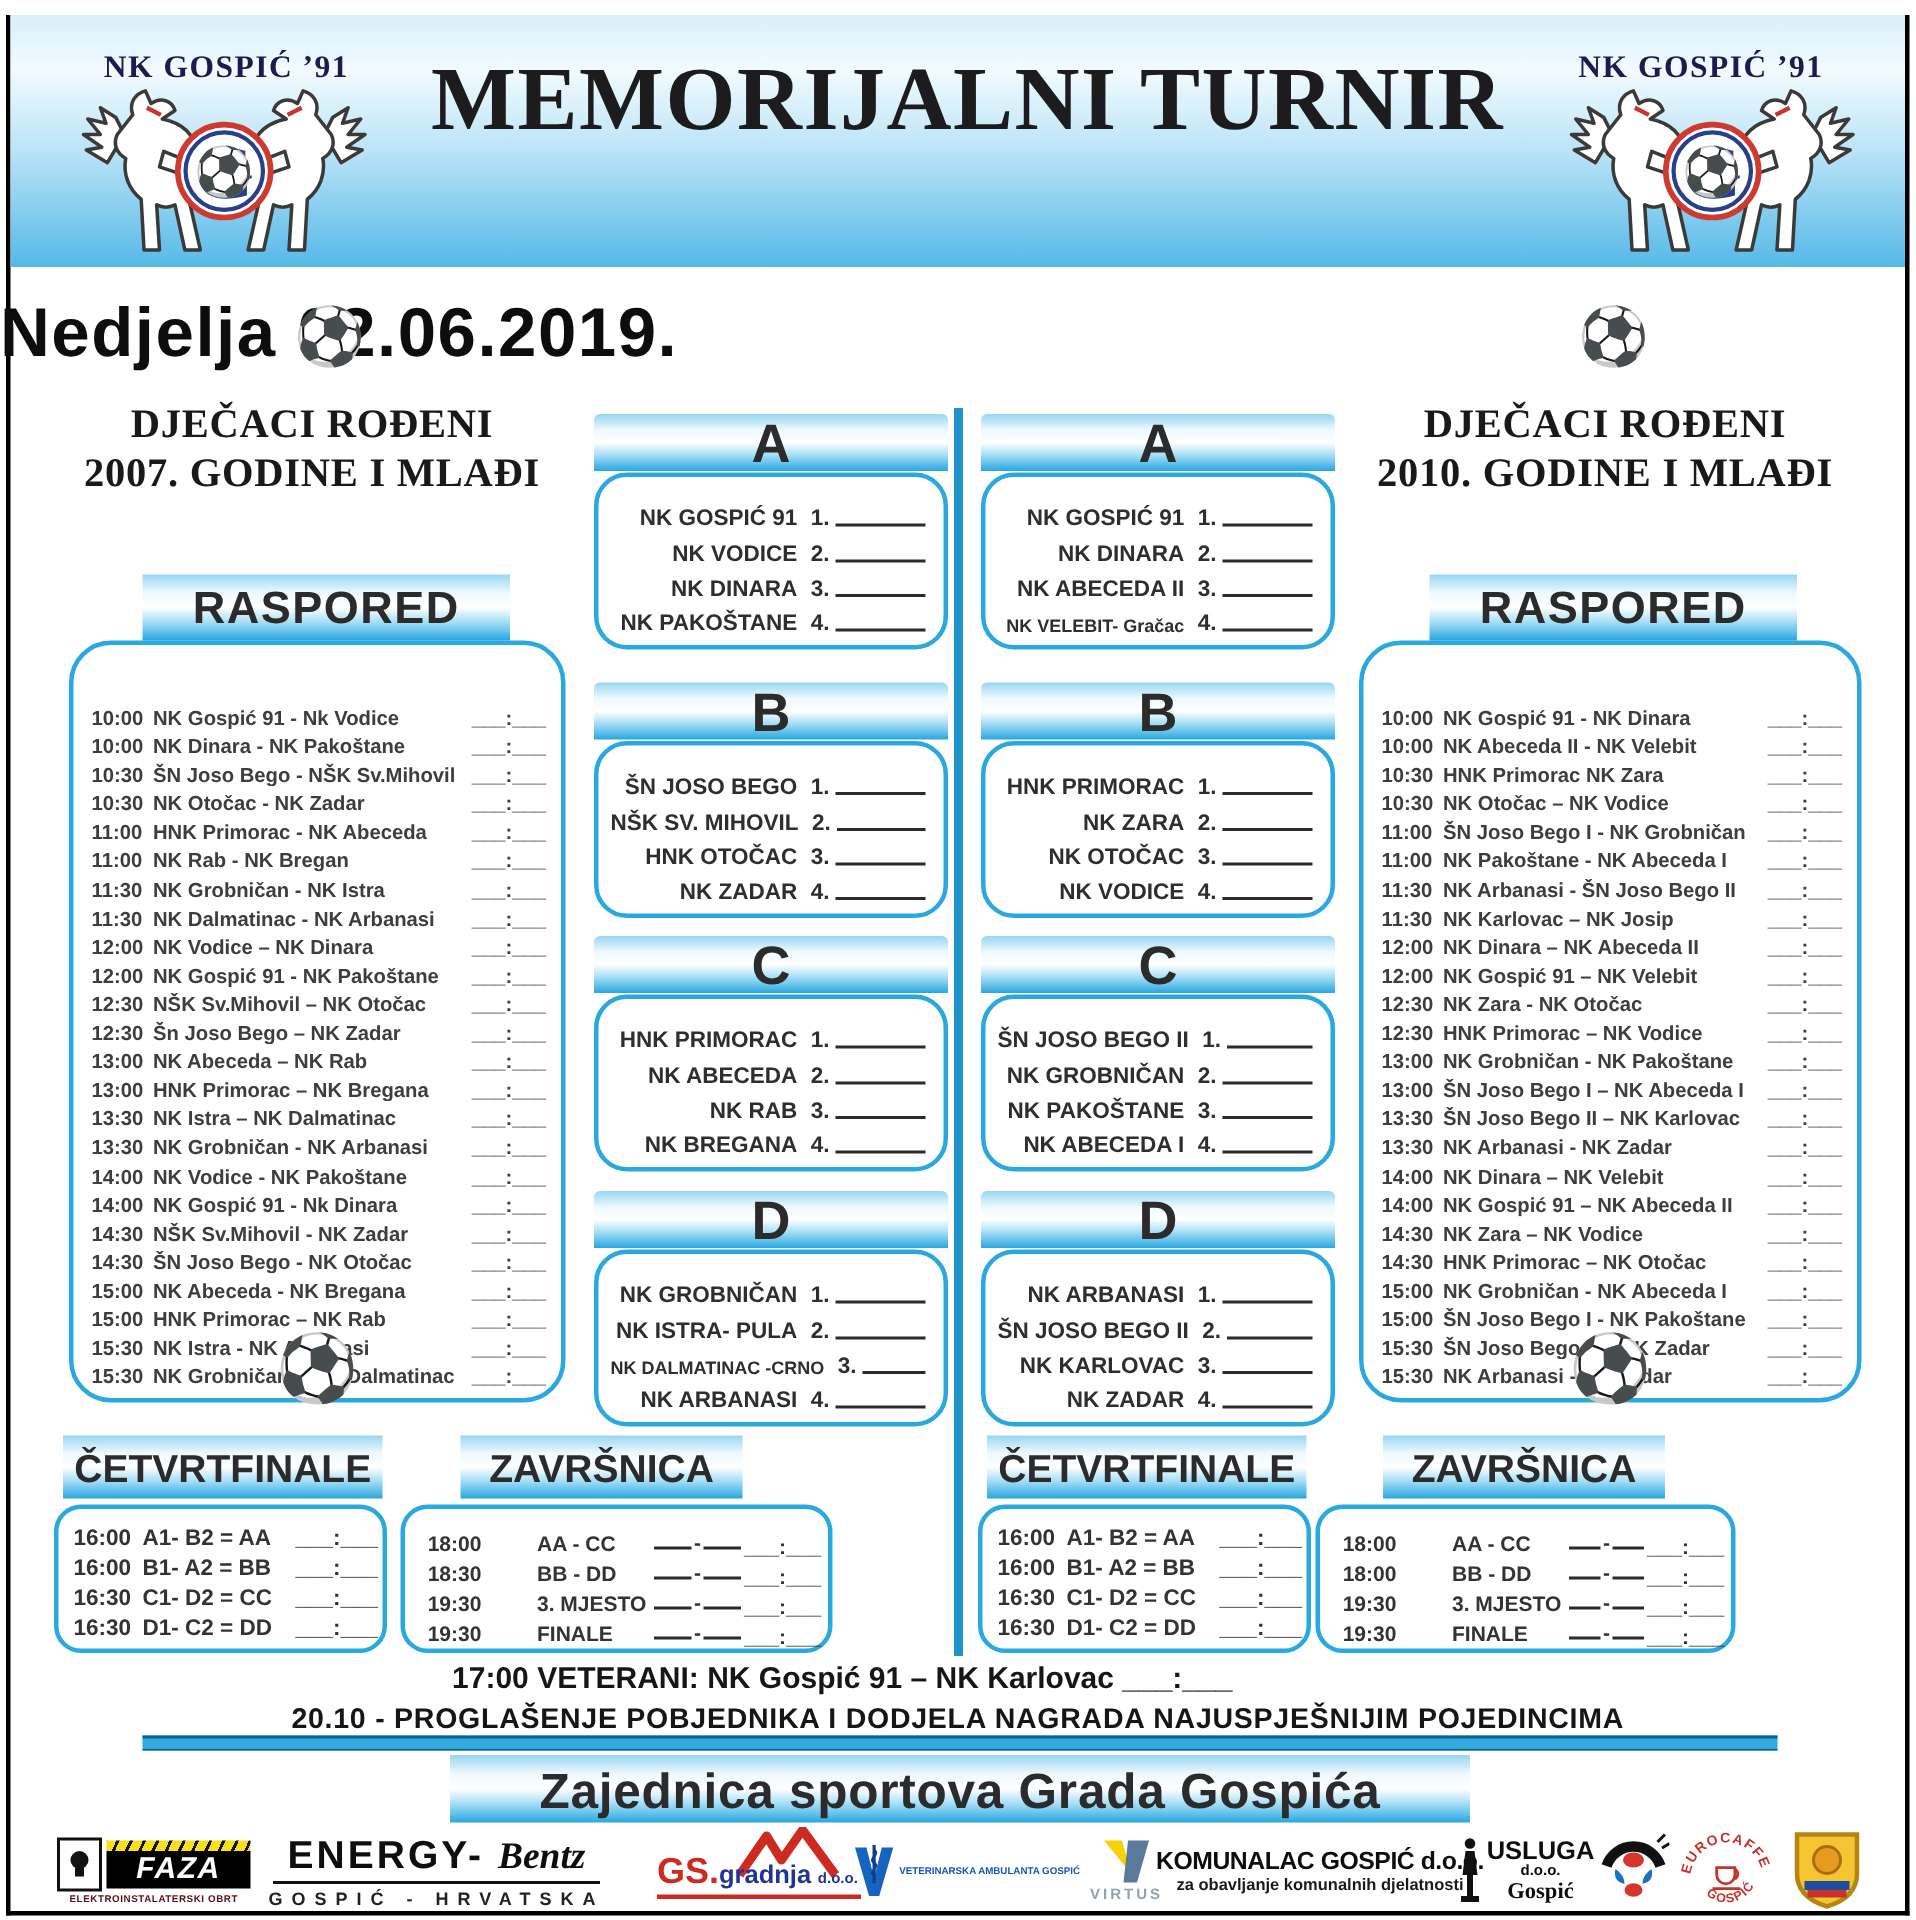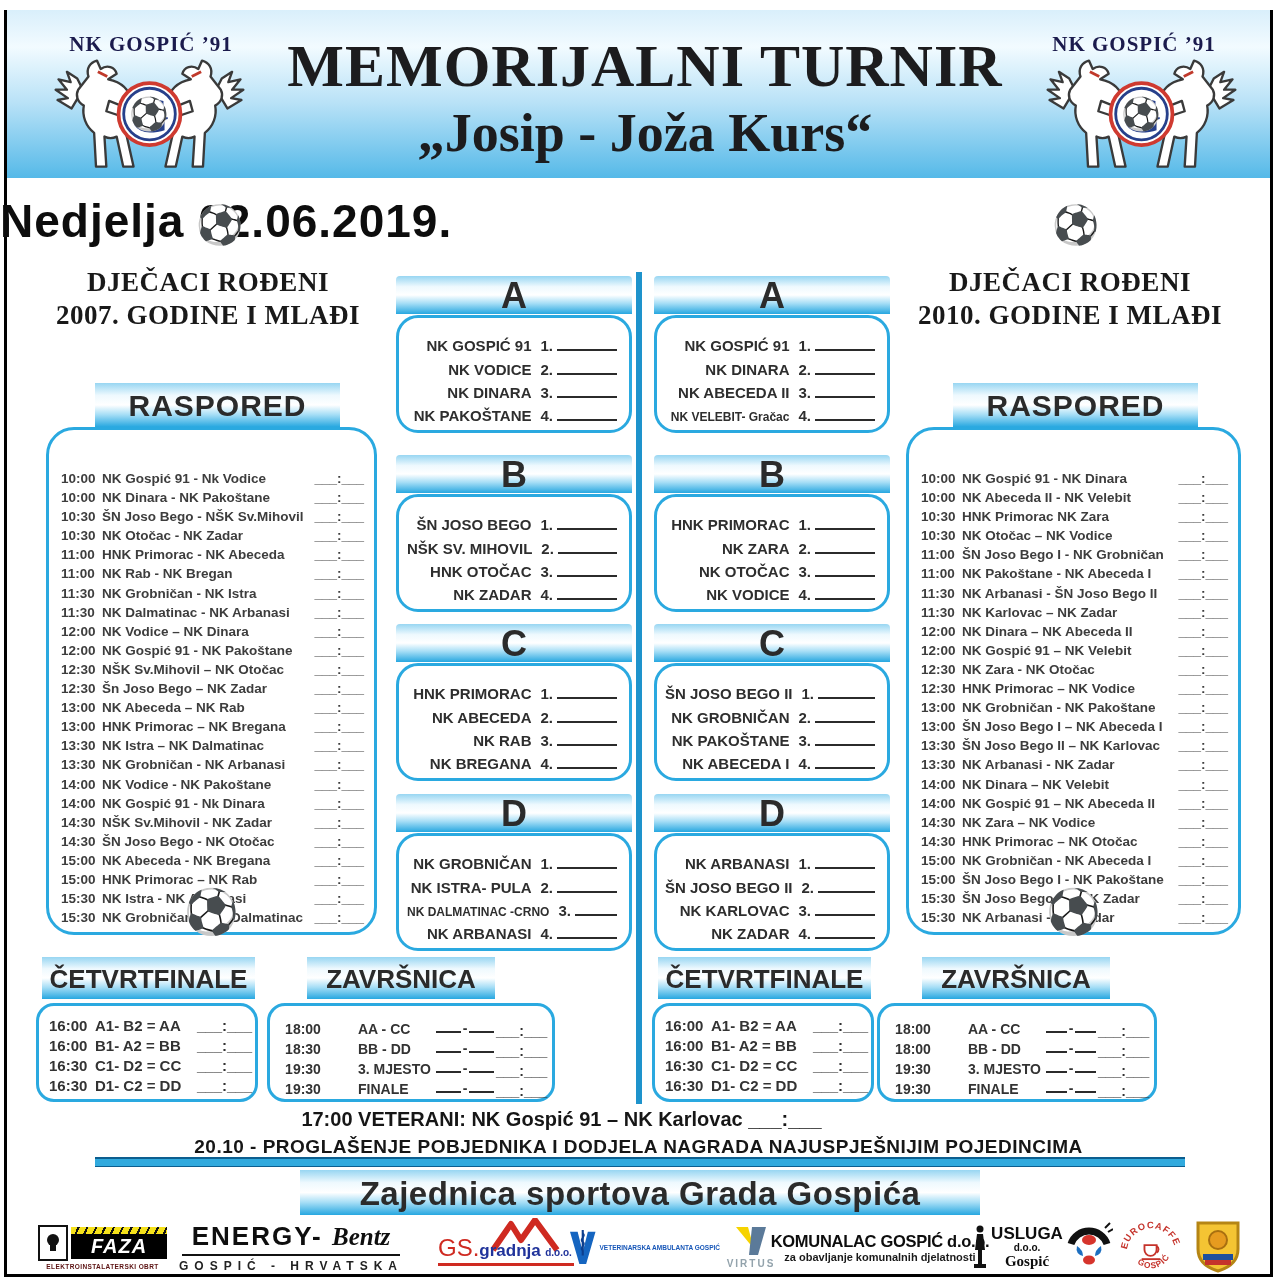"„Josip - Joža Kurs“" div.abs { html: <div>„Josip - Joža Kurs“</div> -> none }
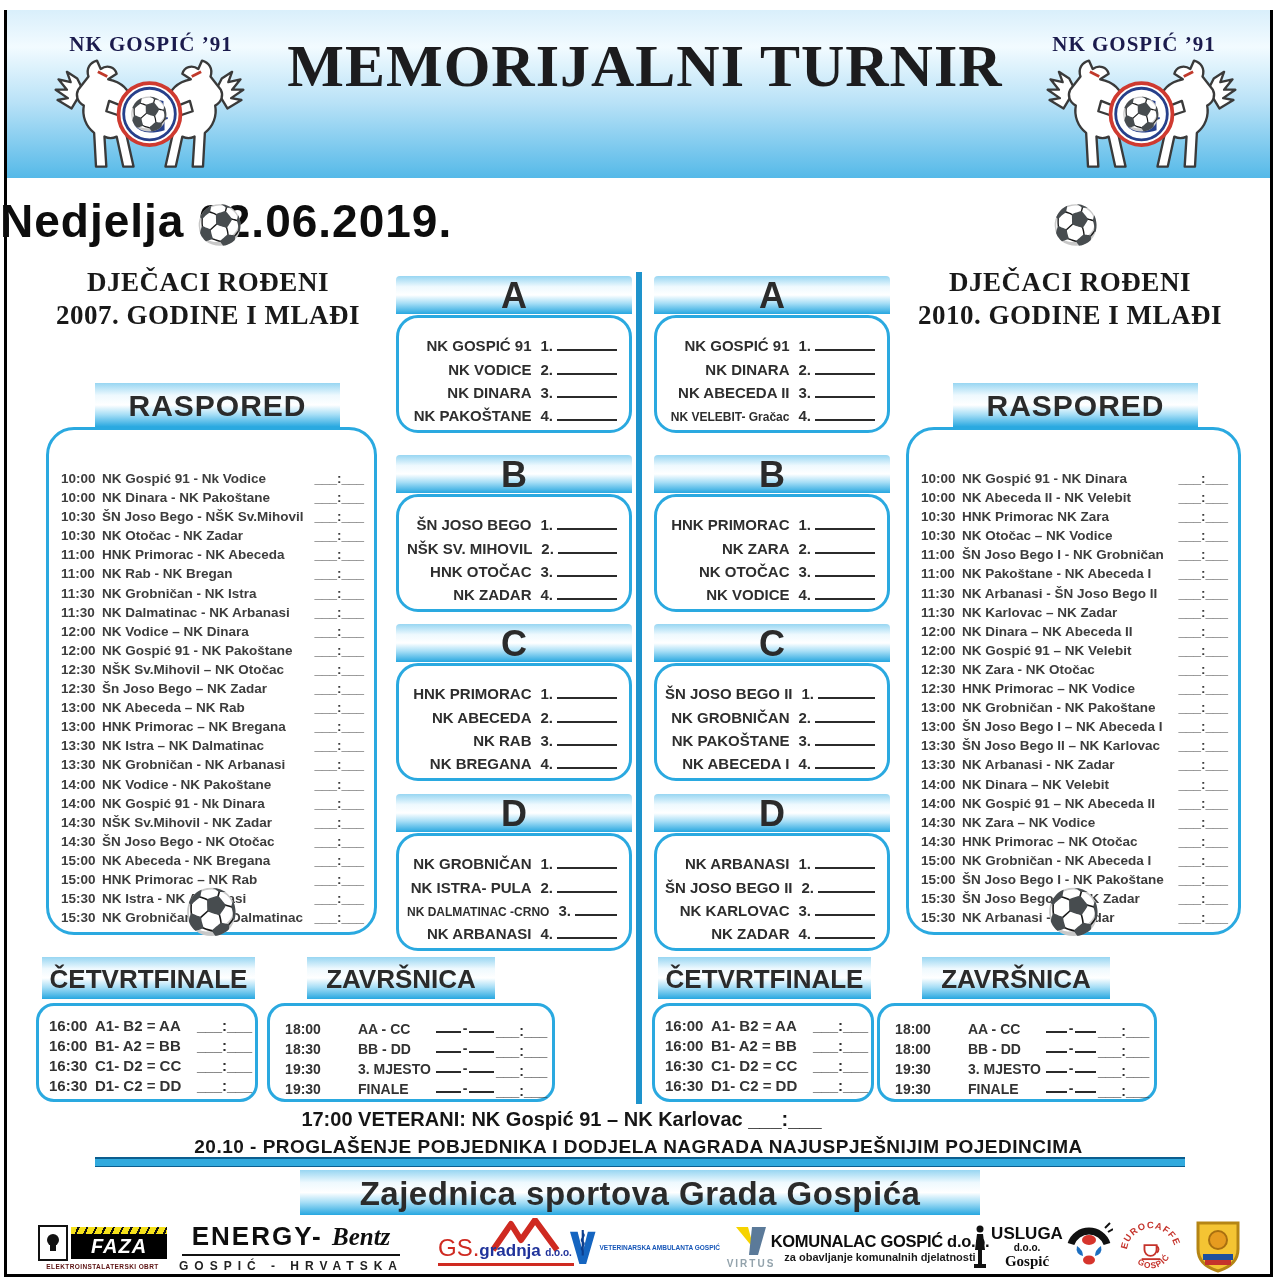"NK Karlovac – NK Zadar" span.sm { text: Zadar -> Josip }
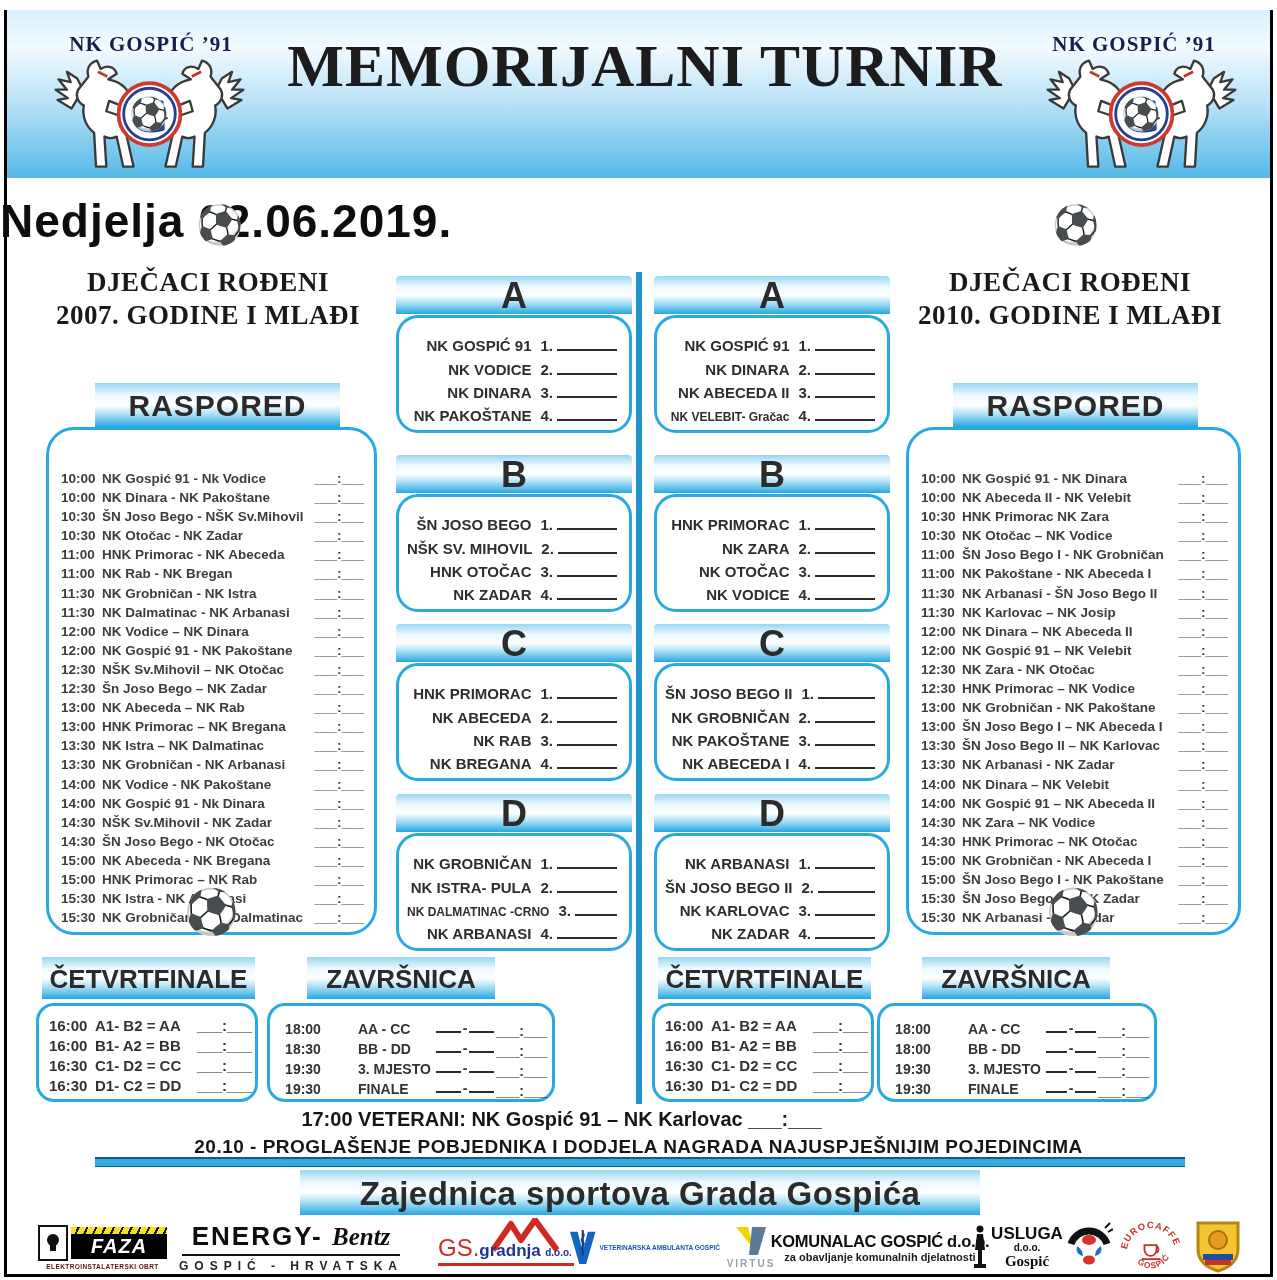"GS." .gs-big { font-weight: 400 -> 700 }
